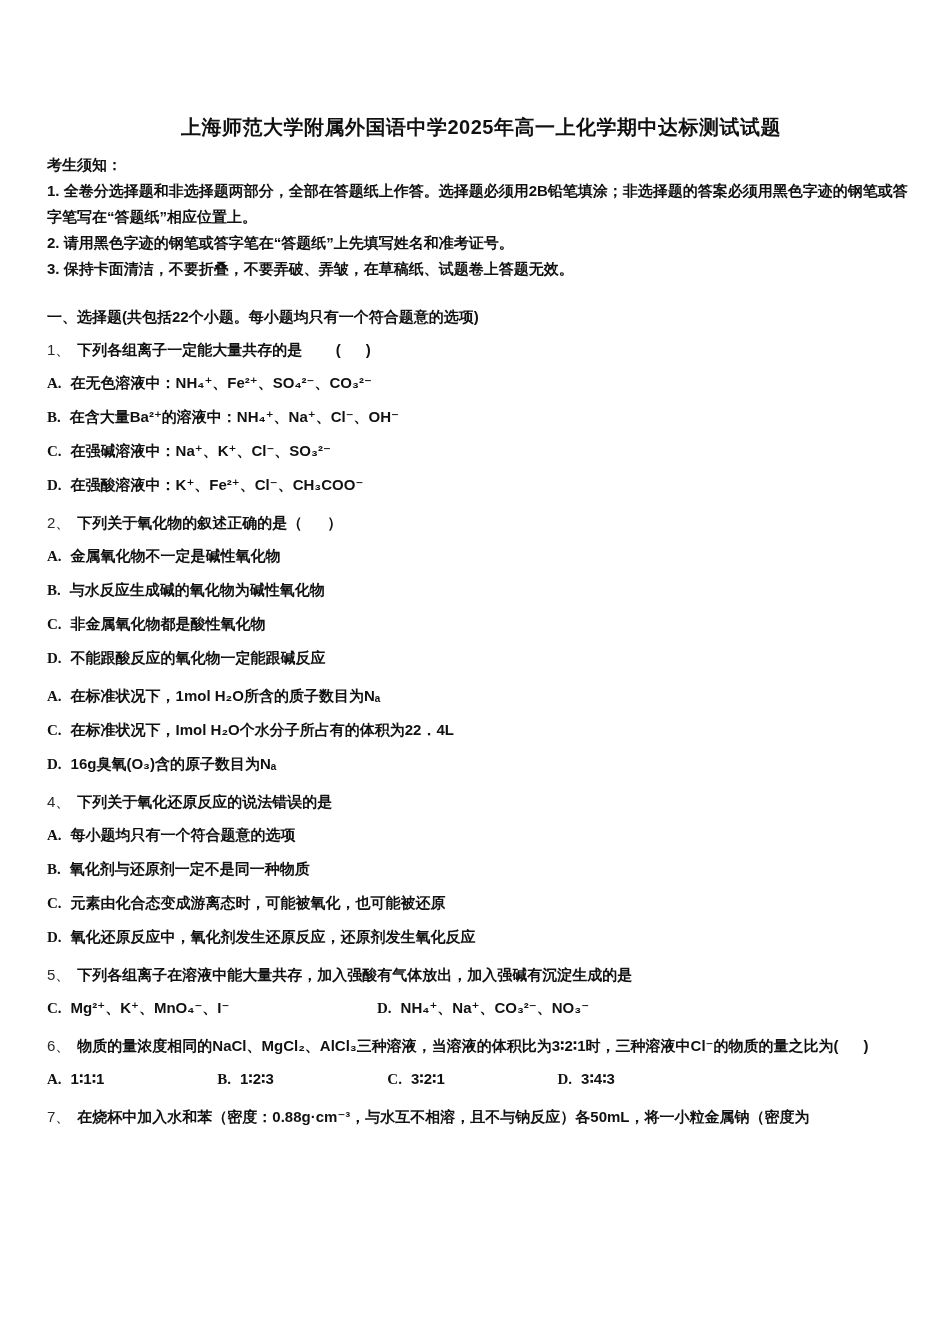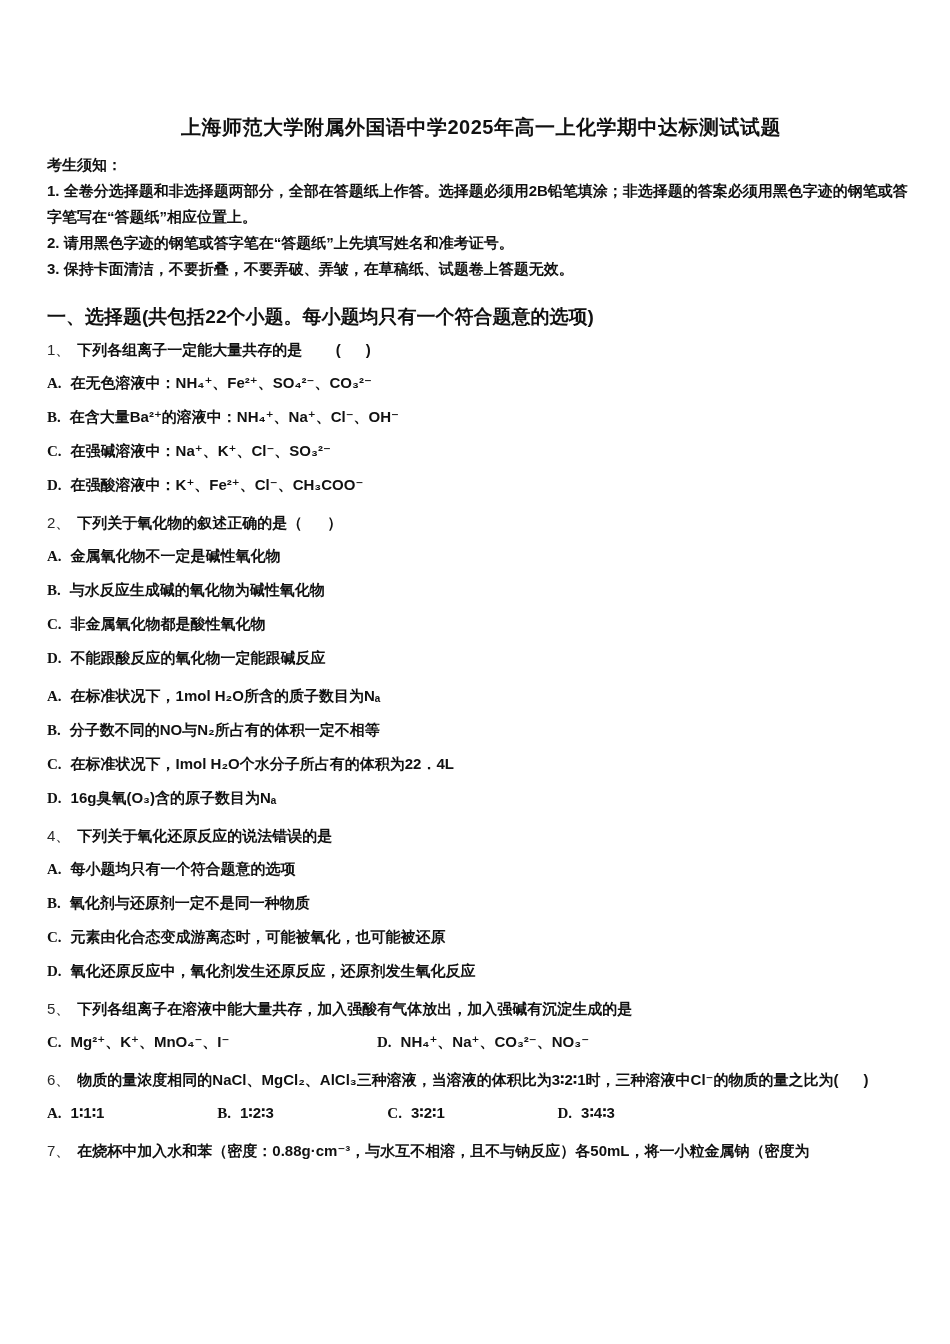"一、选择题(共包括22个小题。每小题均只有一个符合题意的选项)" .section-heading { font-size: 19px -> 15px }
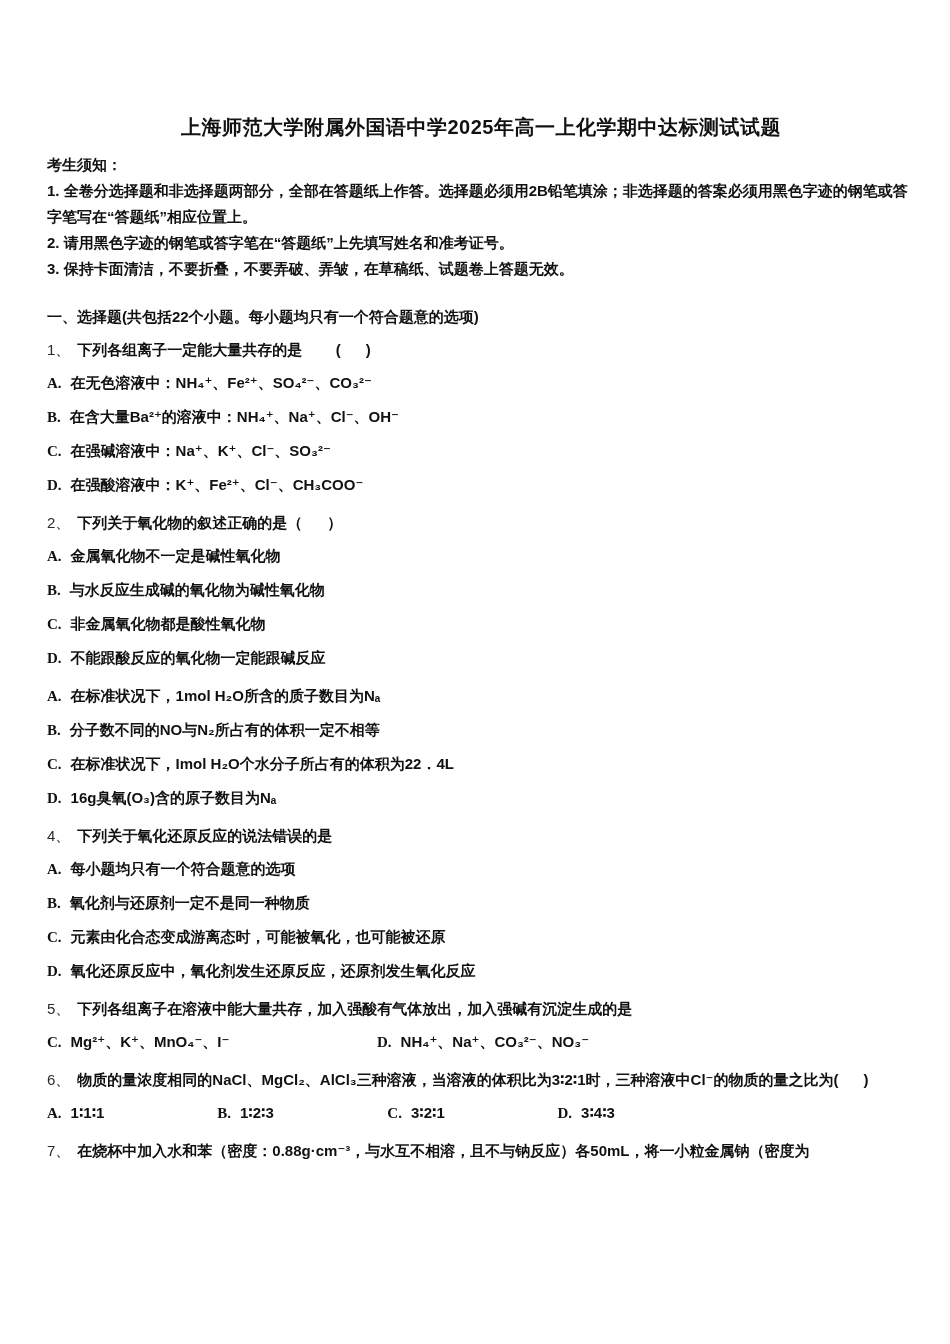"B. 分子数不同的NO与N₂所占有的体积一定不相等" p.opt-line { html: <p><span>B.</span><span>分子数不同的NO与N₂所占有的体积一定不相等</span></p> -> none }
